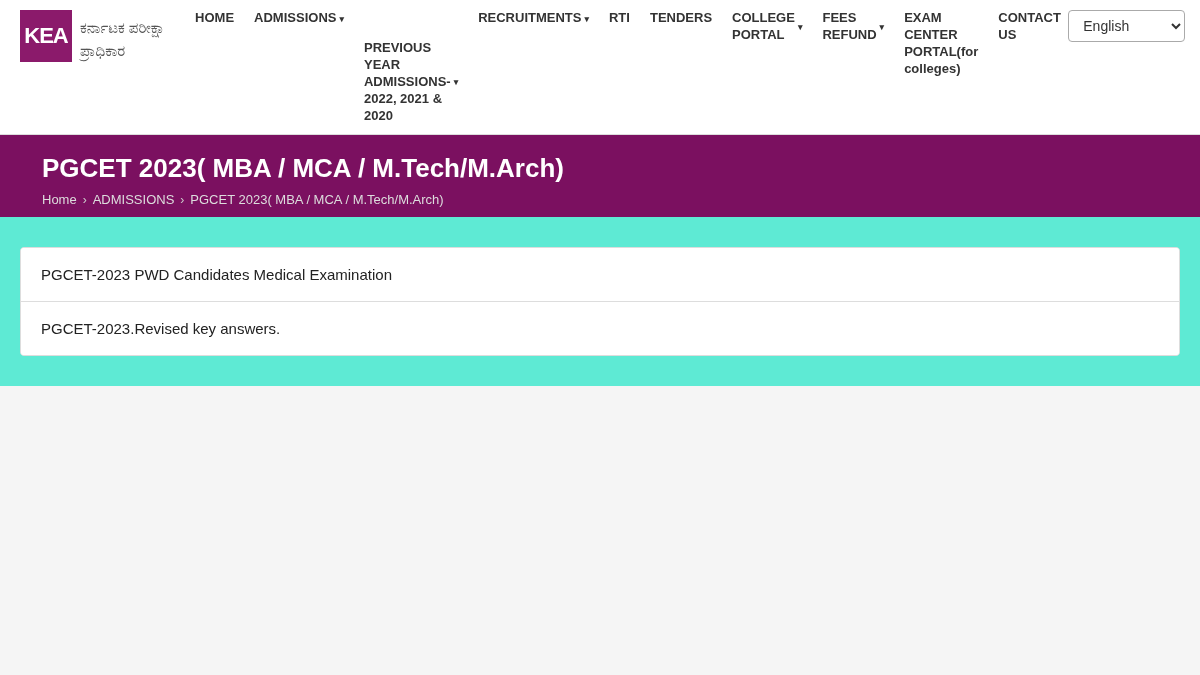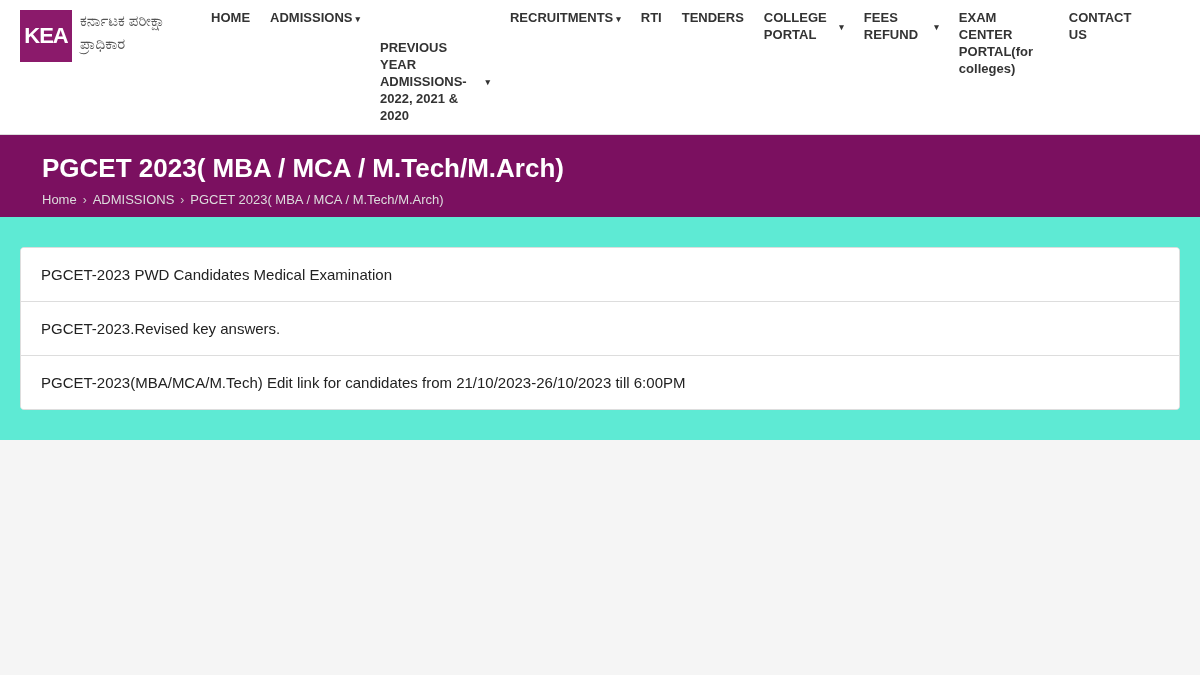"KEA" .logo-area { align-items: flex-start -> flex-end; margin-right: 36px -> 20px }
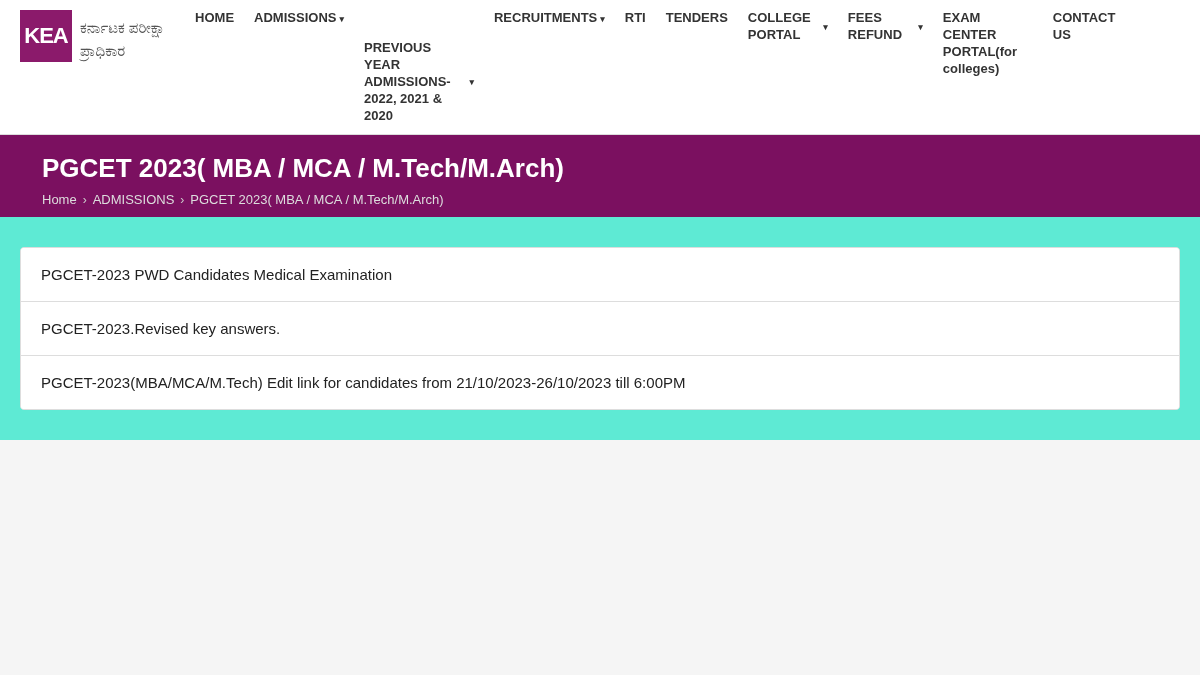"English" div.lang-select-wrap { html: none -> <div> <select> <option>English</option> <option>Kannada</option> </select> </div> }
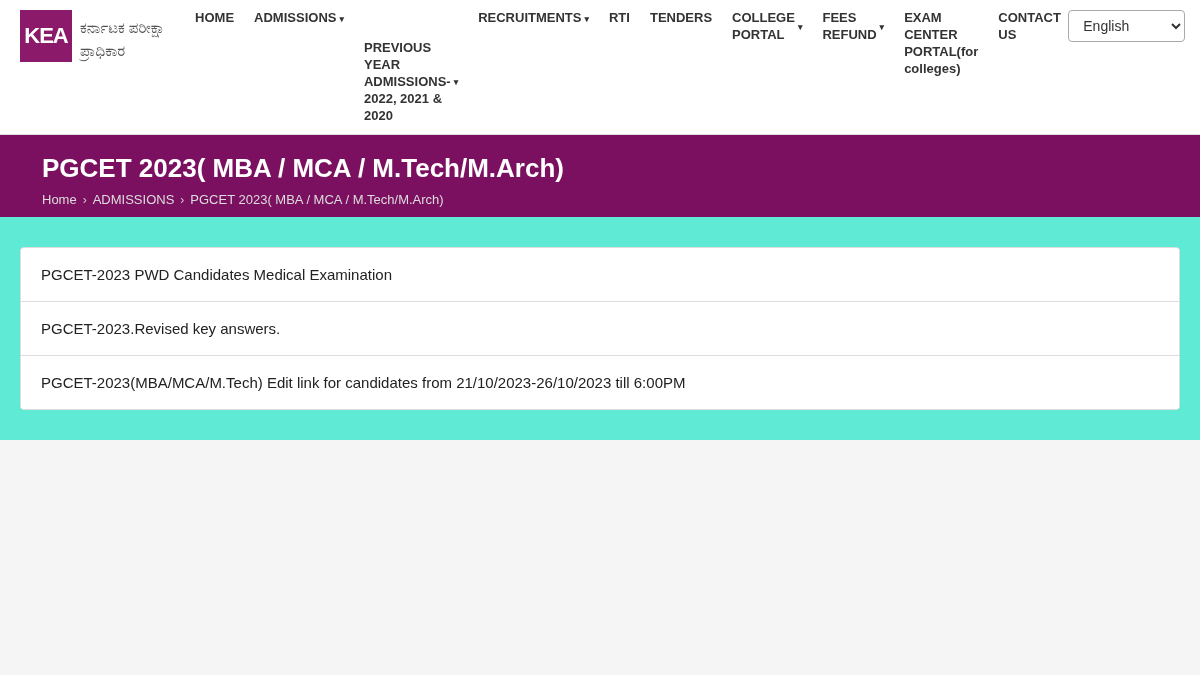"PGCET-2023(MBA/MCA/M.Tech) Edit link for" div.list-item { html: <div> <span>PGCET-2023(MBA/MCA/M.Tech) Edit link for candidates from 21/10/2023-26/10/2023 till 6:00PM</span> </div> -> none }
